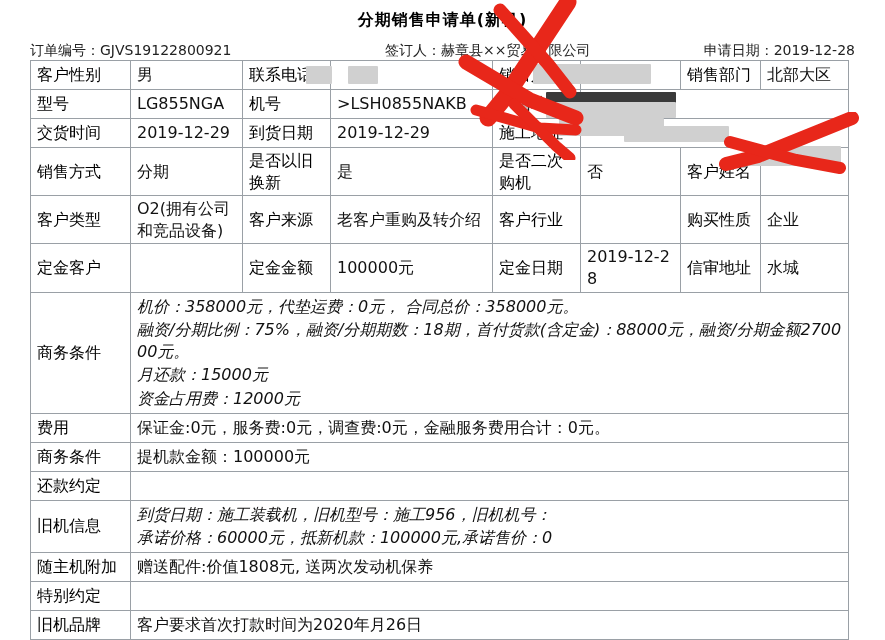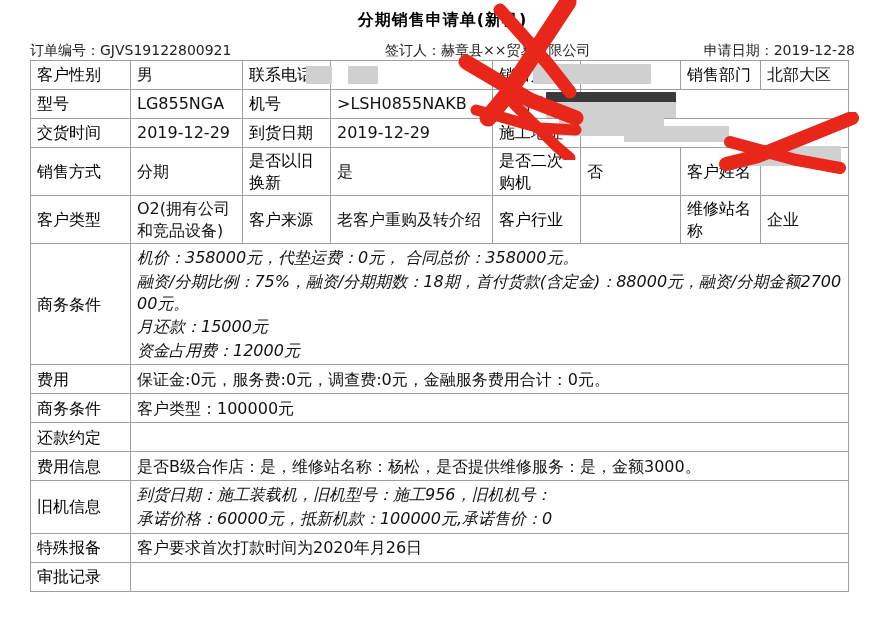"维修站名称" td.lbl { text: 维修站名称 -> 购买性质 }
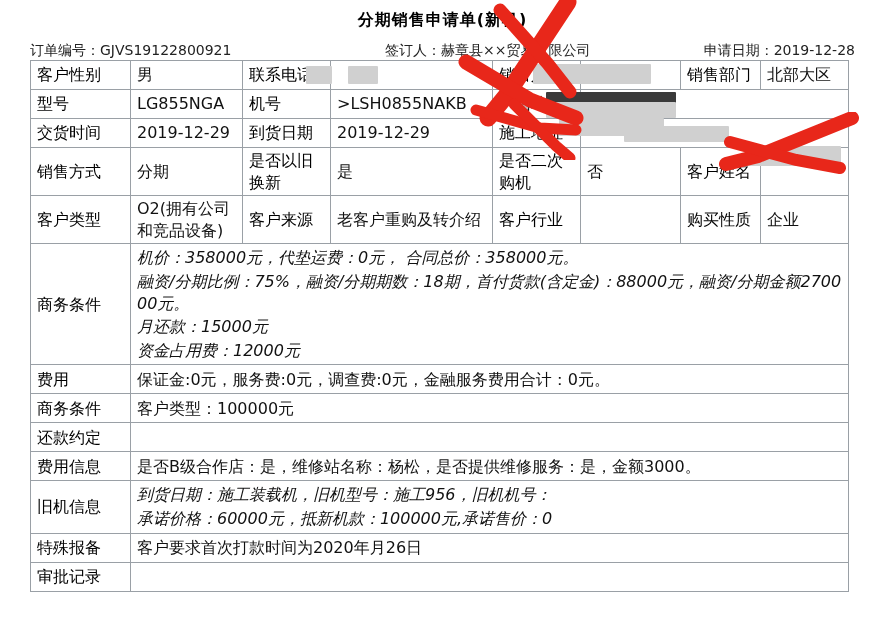"定金客户" tr { html: none -> <tr> <td>定金客户</td> <td></td> <td>定金金额</td> <td>100000元</td> <td>定金日期</td> <td>2019-12-28</td> <td>信审地址</td> <td>水城</td> </tr> }
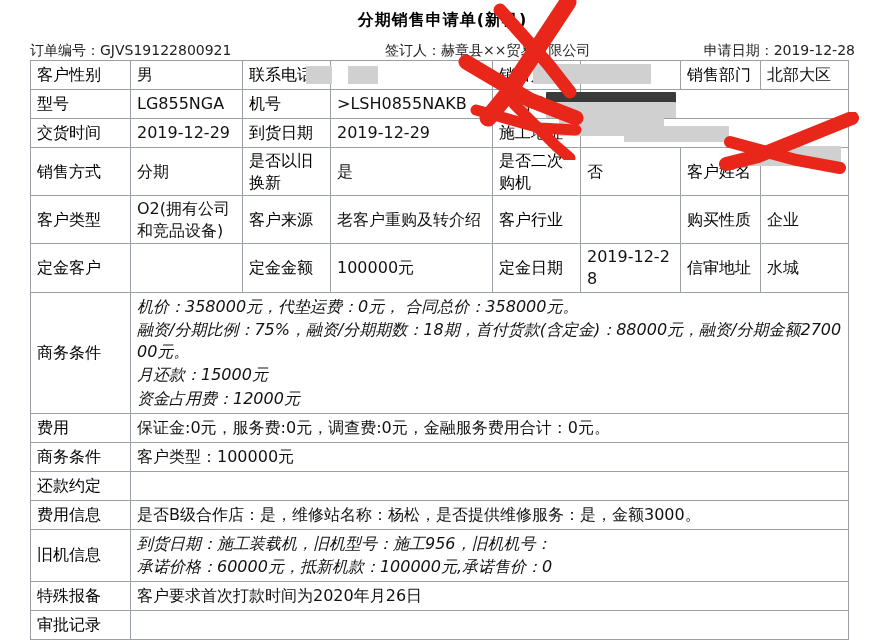"客户类型：100000元" td.val { text: 客户类型 -> 提机款金额 }
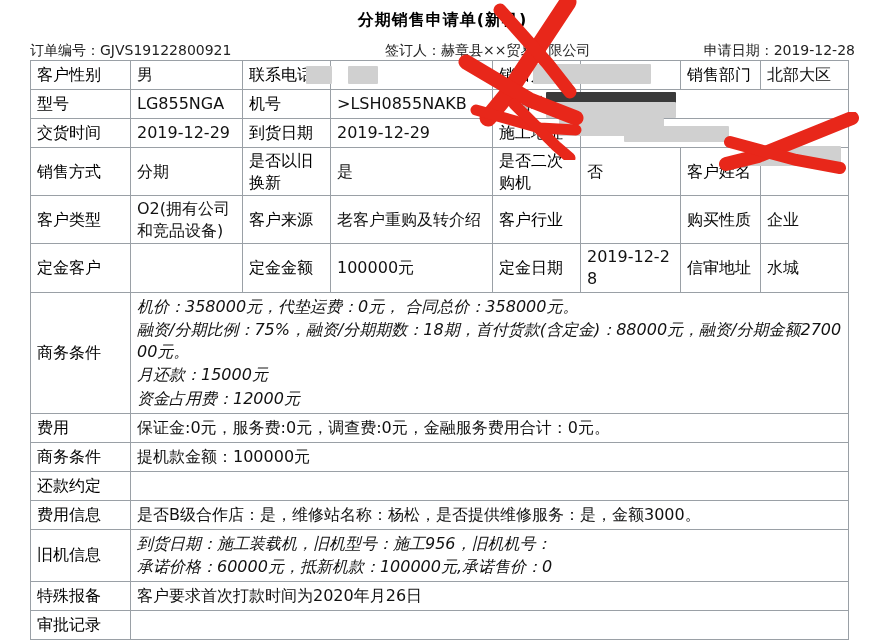"费用信息" tr { html: <tr> <td>费用信息</td> <td>是否B级合作店：是，维修站名称：杨松，是否提供维修服务：是，金额3000。</td> </tr> -> none }
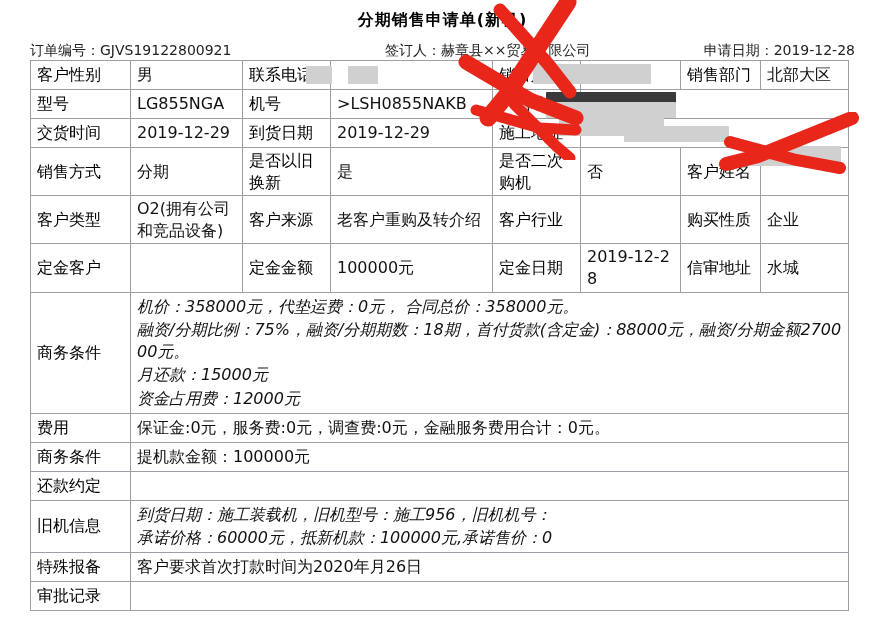"随主机附加" tr { html: none -> <tr> <td>随主机附加</td> <td>赠送配件:价值1808元, 送两次发动机保养</td> </tr> }
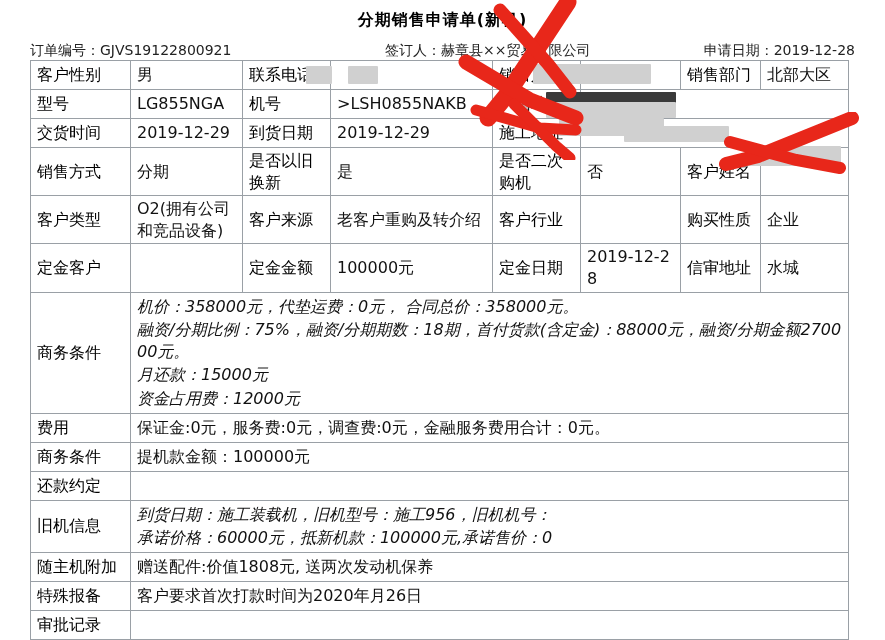"特别约定" tr { html: none -> <tr> <td>特别约定</td> <td></td> </tr> }
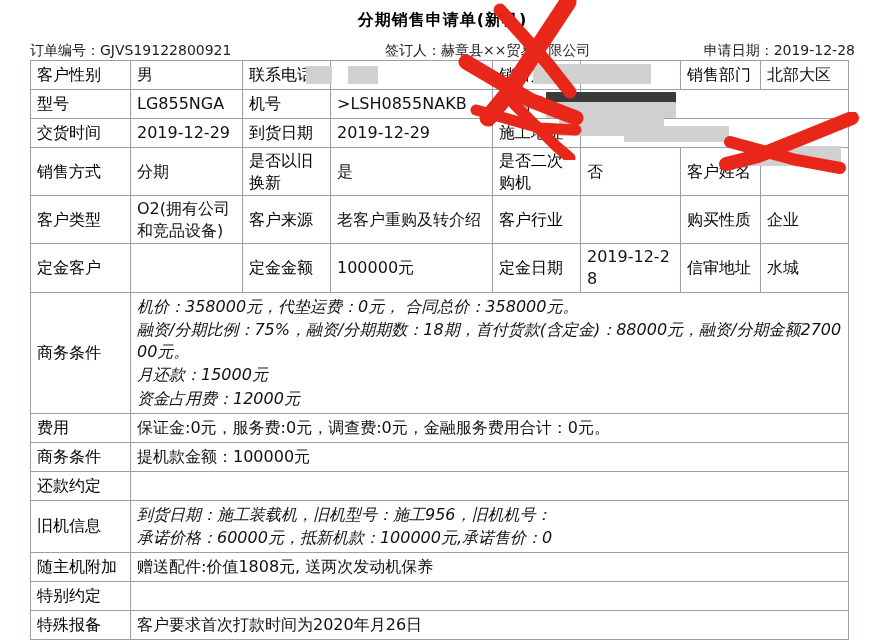"特殊报备" td.lbl { text: 特殊报备 -> 旧机品牌 }
